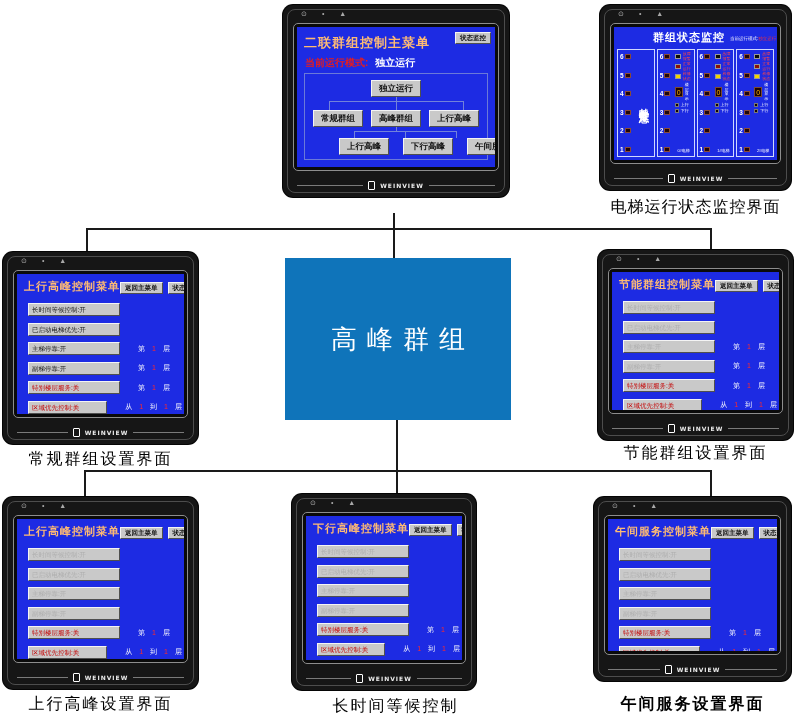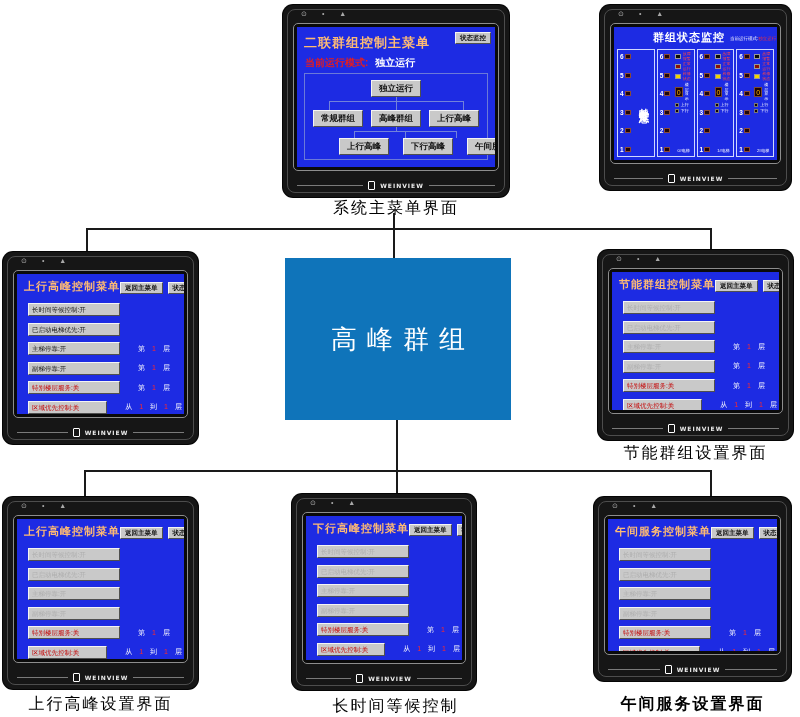"系统主菜单界面" div.caption { html: <div>系统主菜单界面</div> -> none }
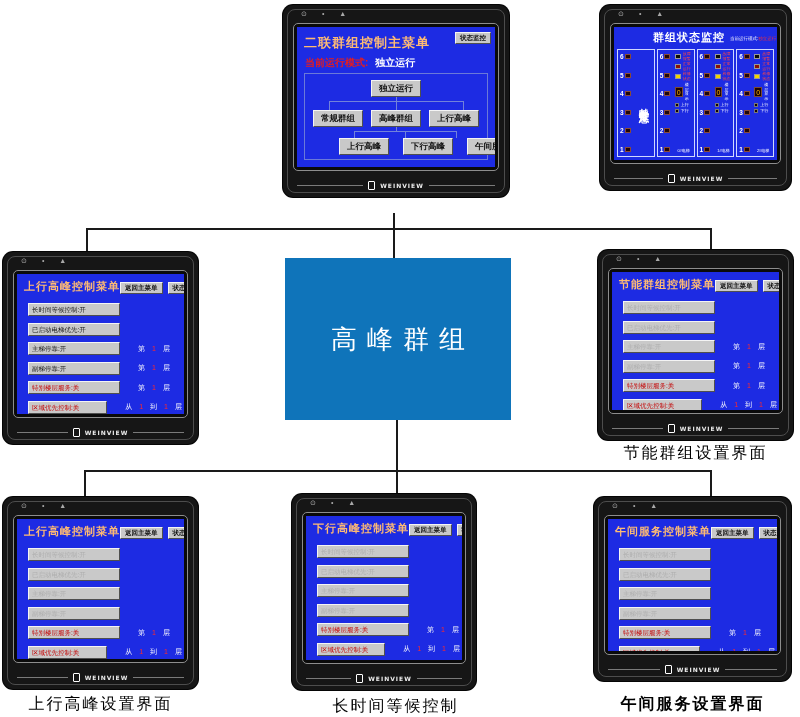"电梯运行状态监控界面" div.caption { html: none -> <div>电梯运行状态监控界面</div> }
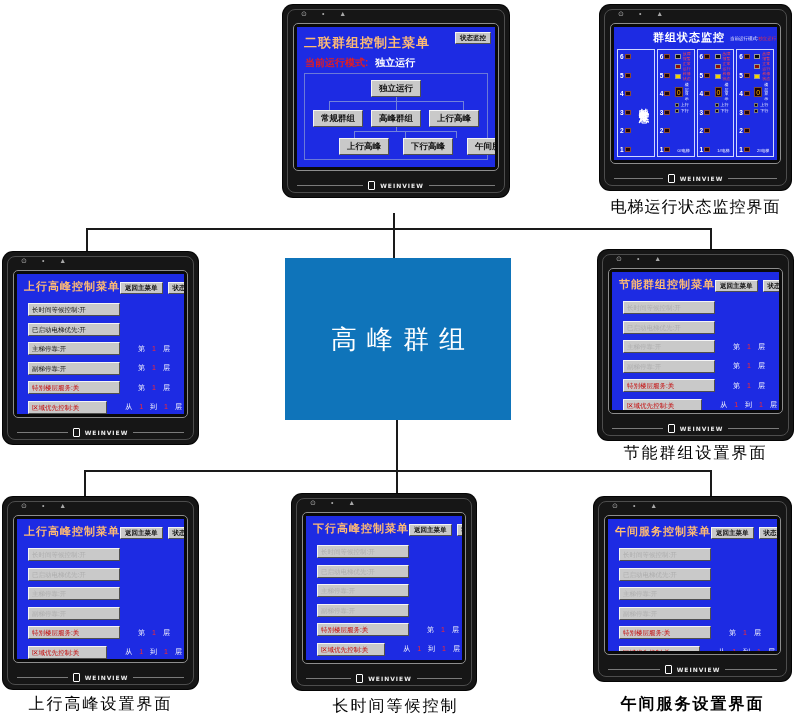"常规群组设置界面" div.caption { html: none -> <div>常规群组设置界面</div> }
